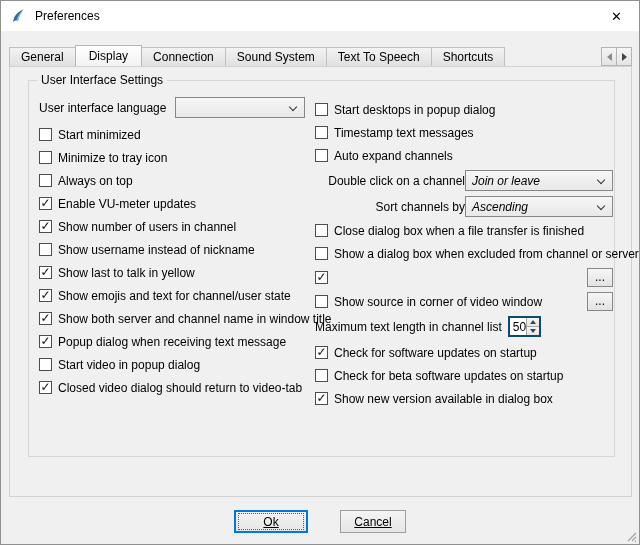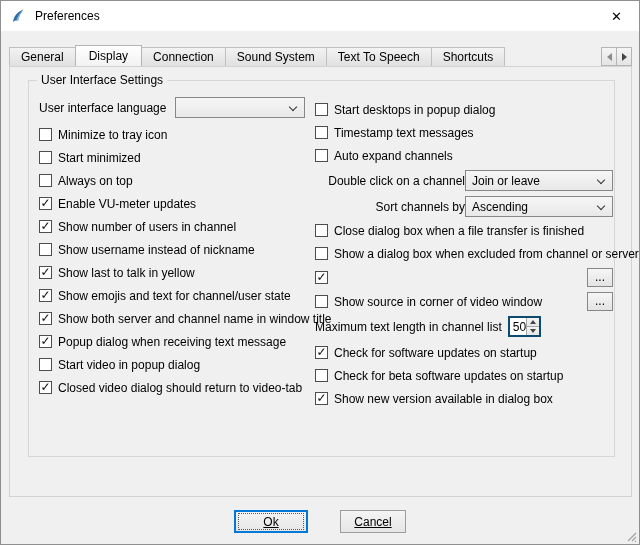"Minimize to tray icon" div.row { order: before "Start minimized" -> after "Start minimized" }
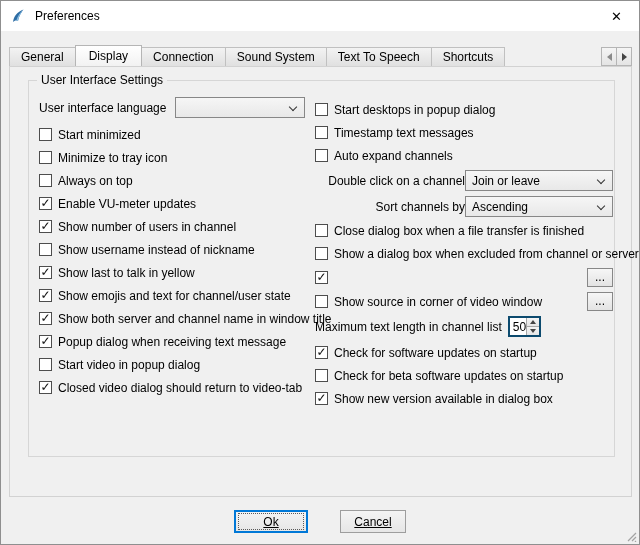"Join or leave" .combo { font-style: none -> italic }
